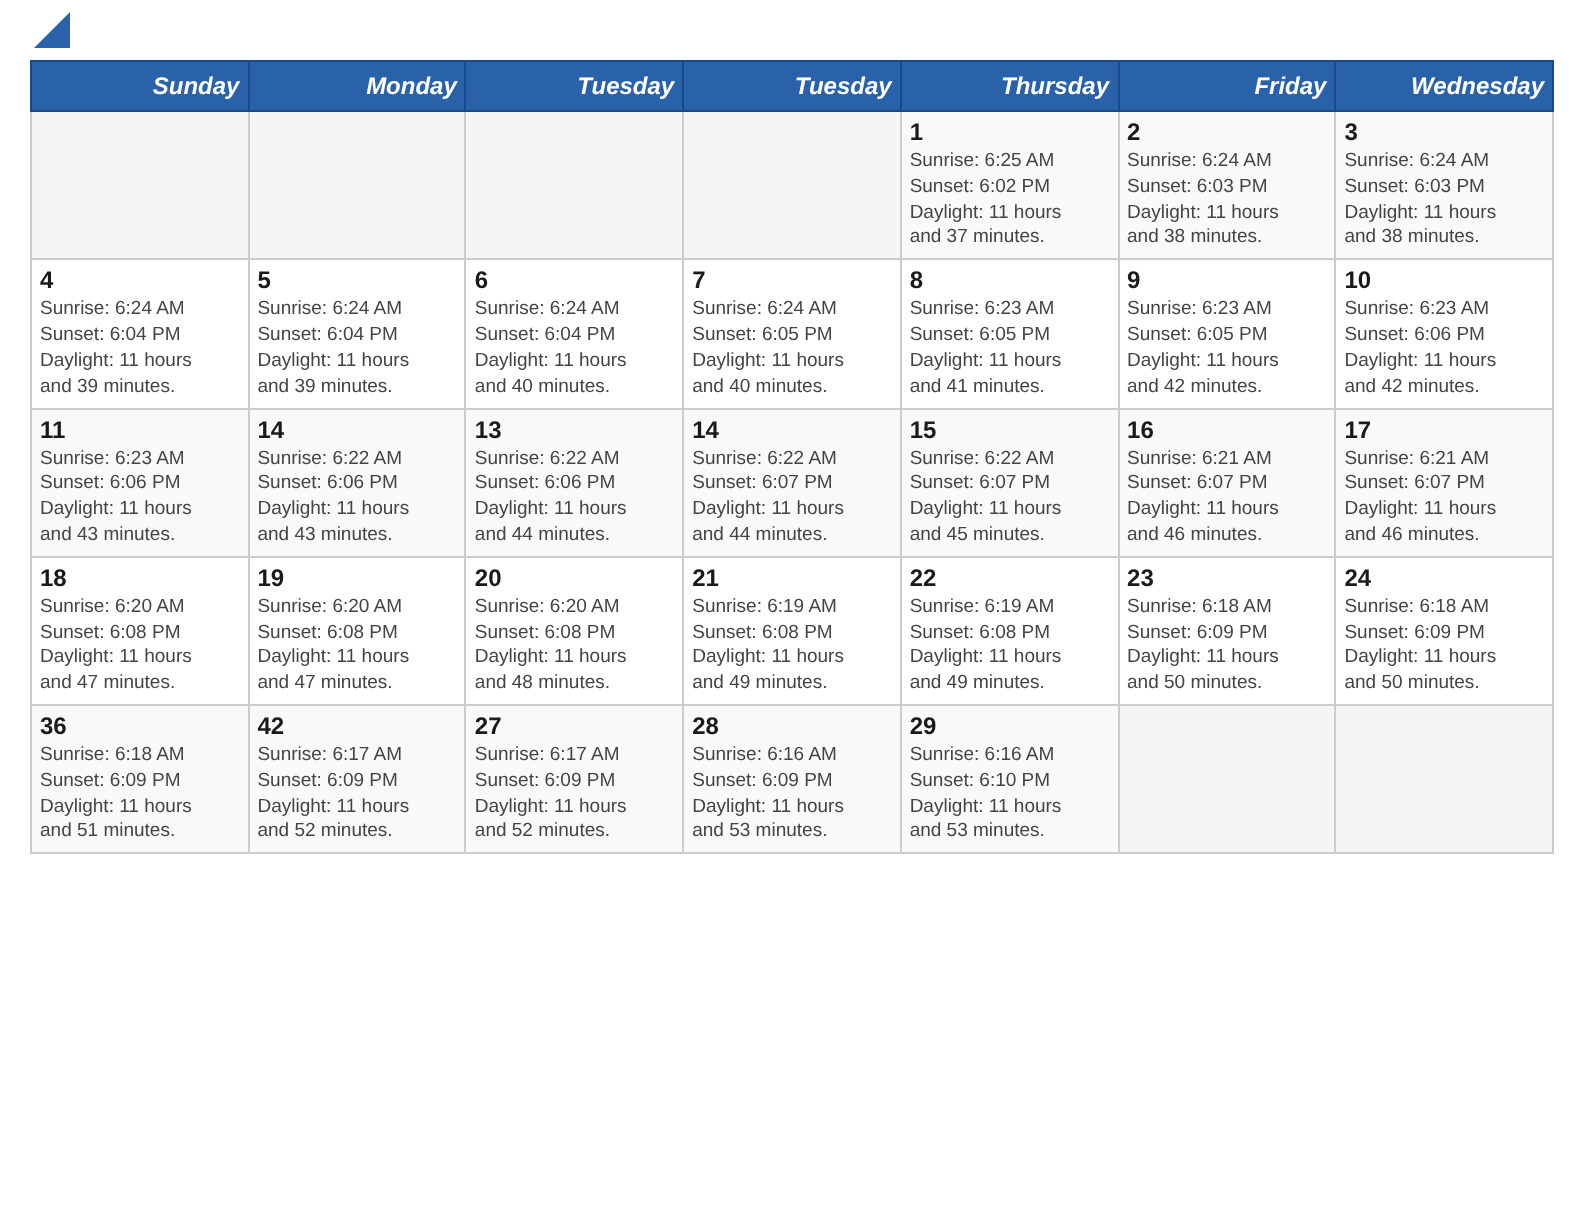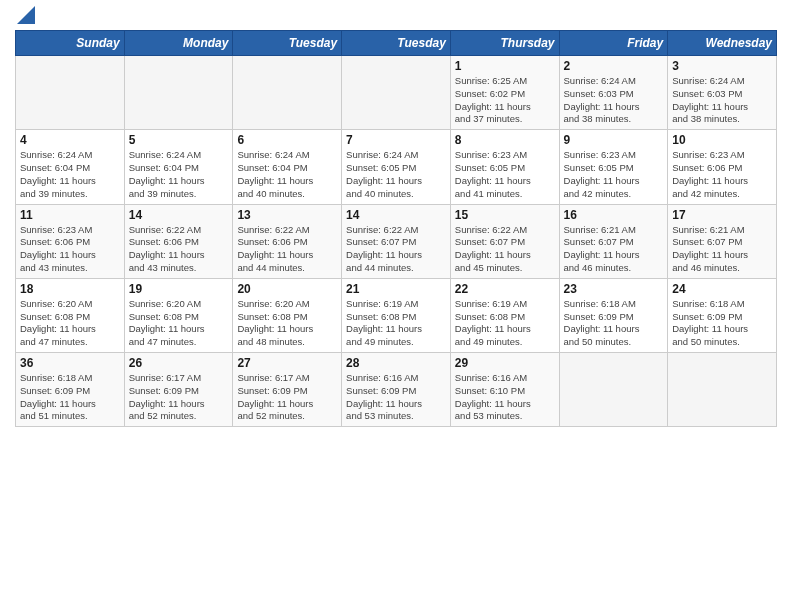"26" span.day-num { text: 26 -> 42 }
